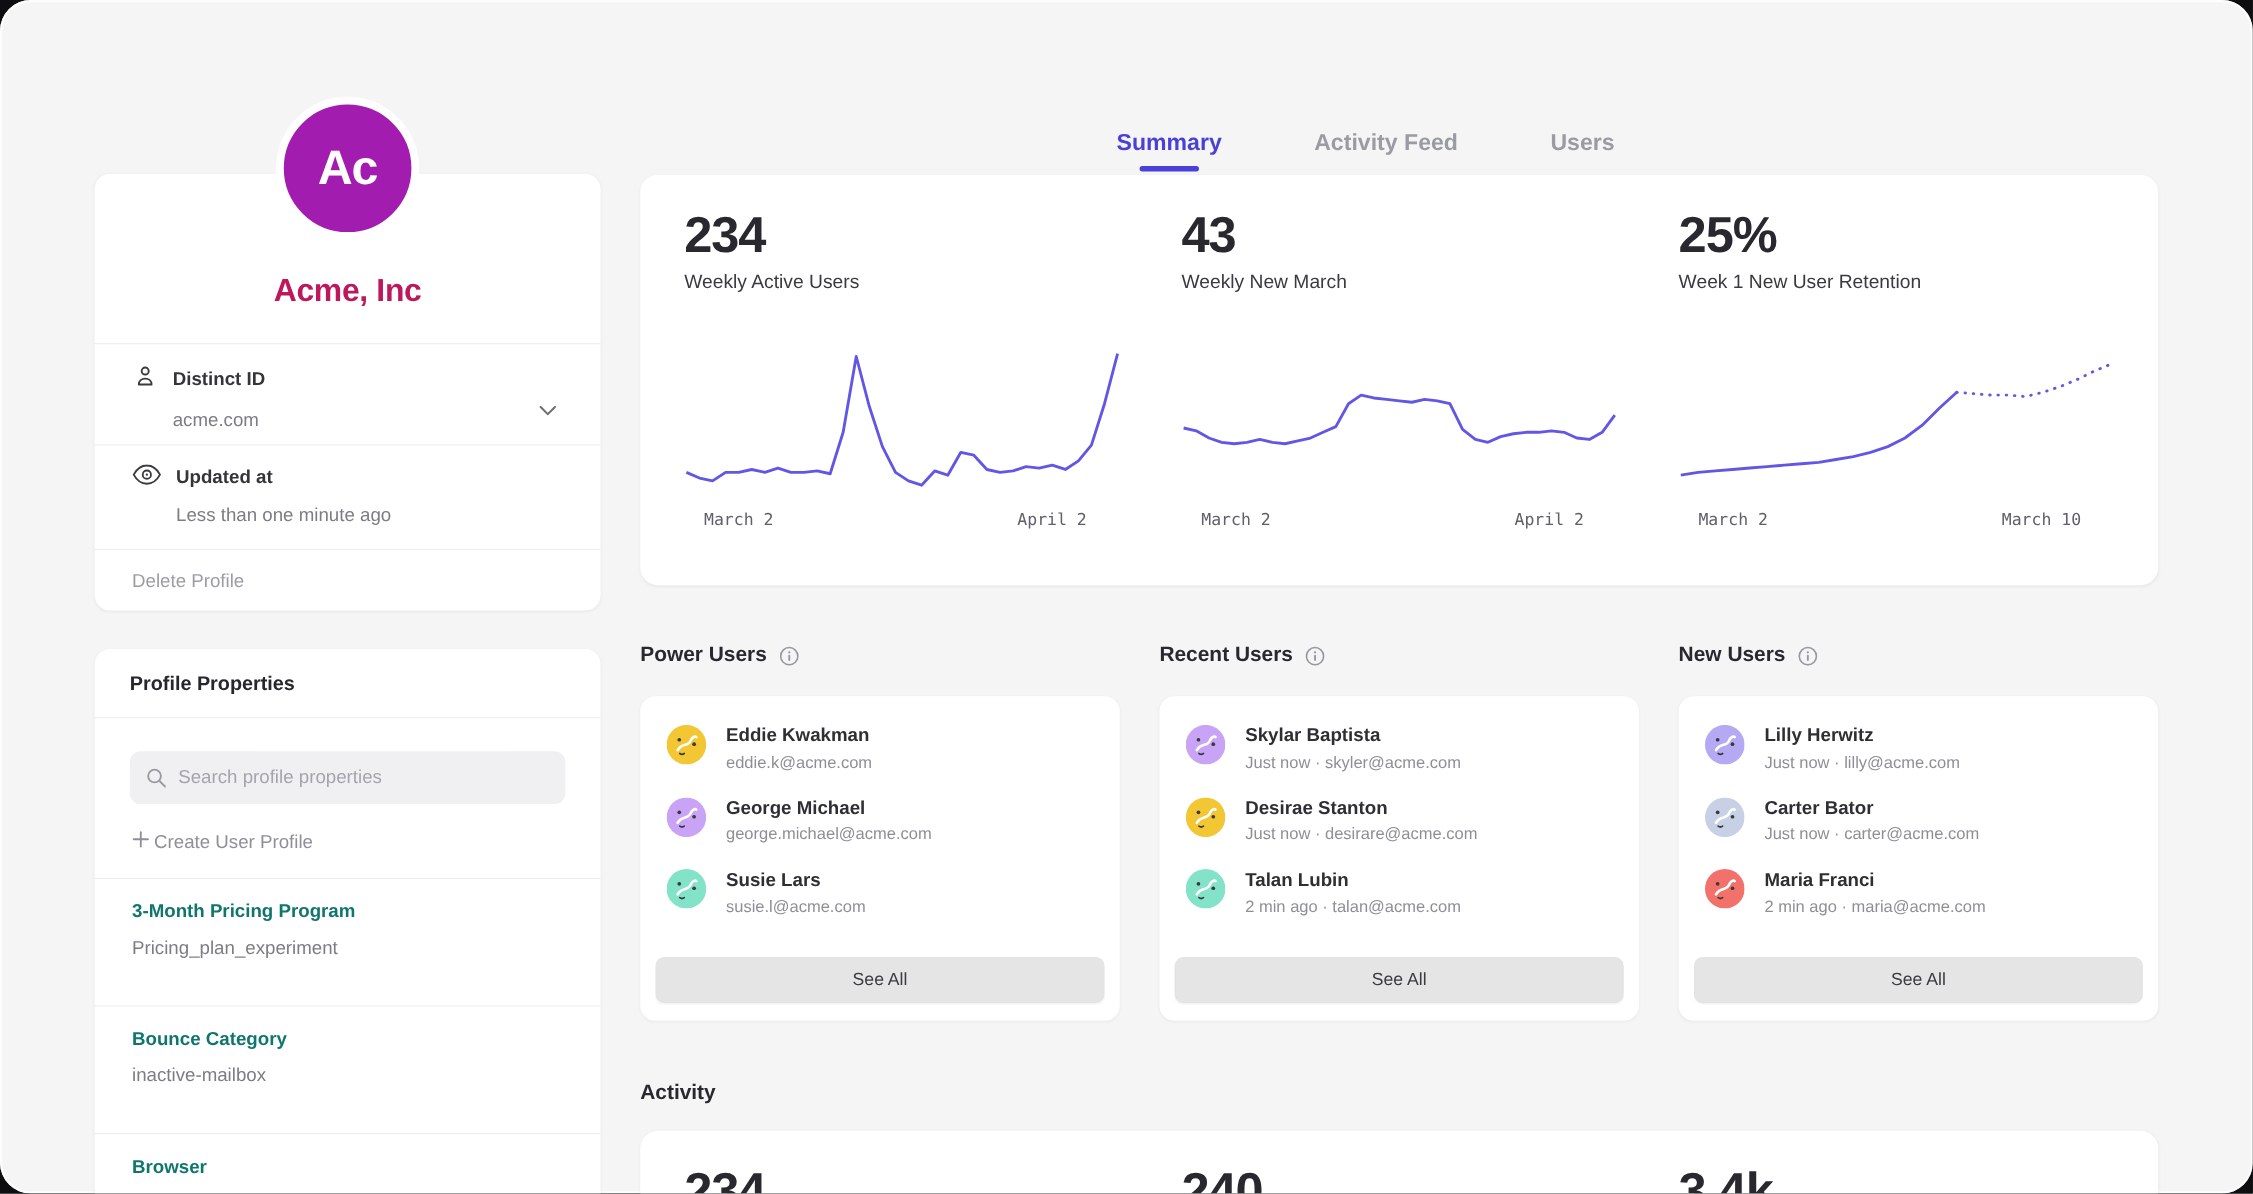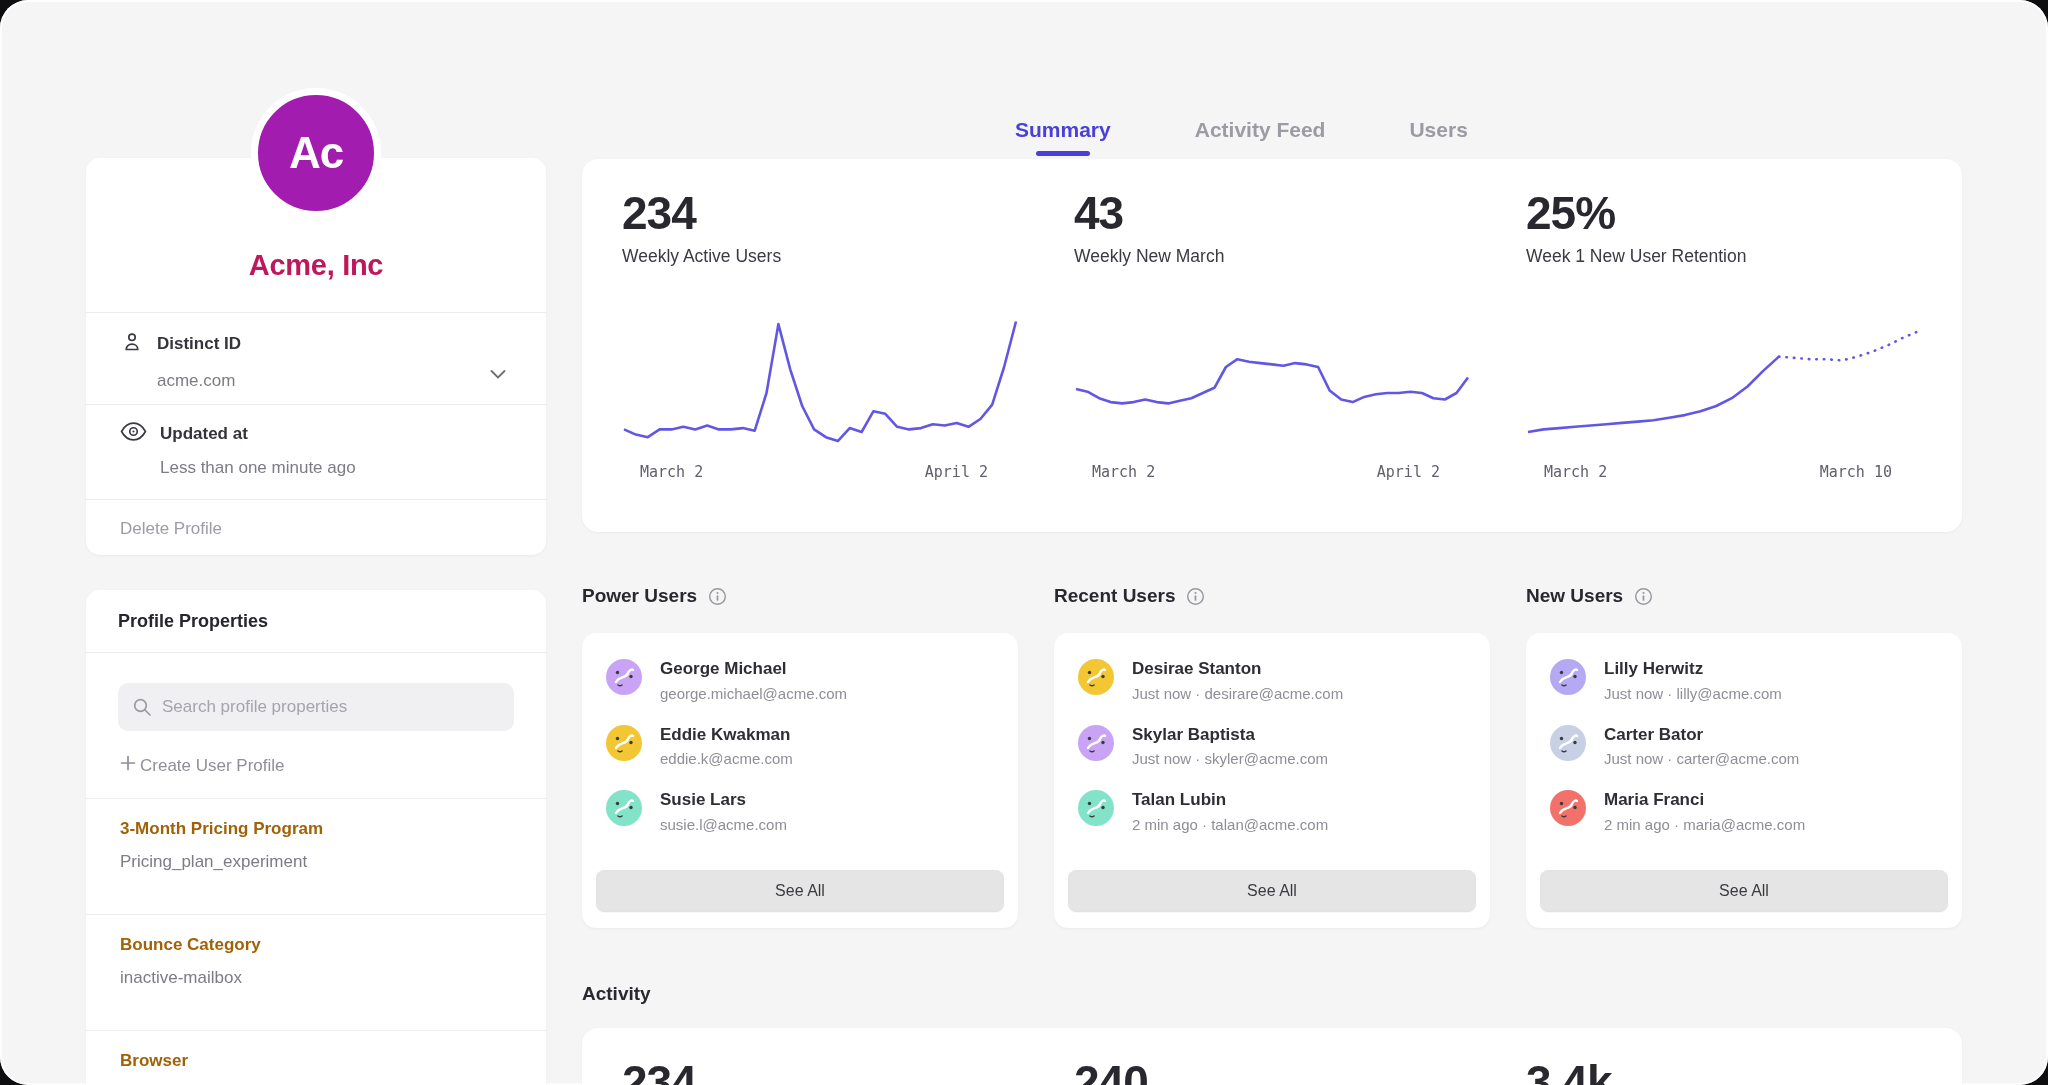"George Michael" div.user-row { order: before "Eddie Kwakman" -> after "Eddie Kwakman" }
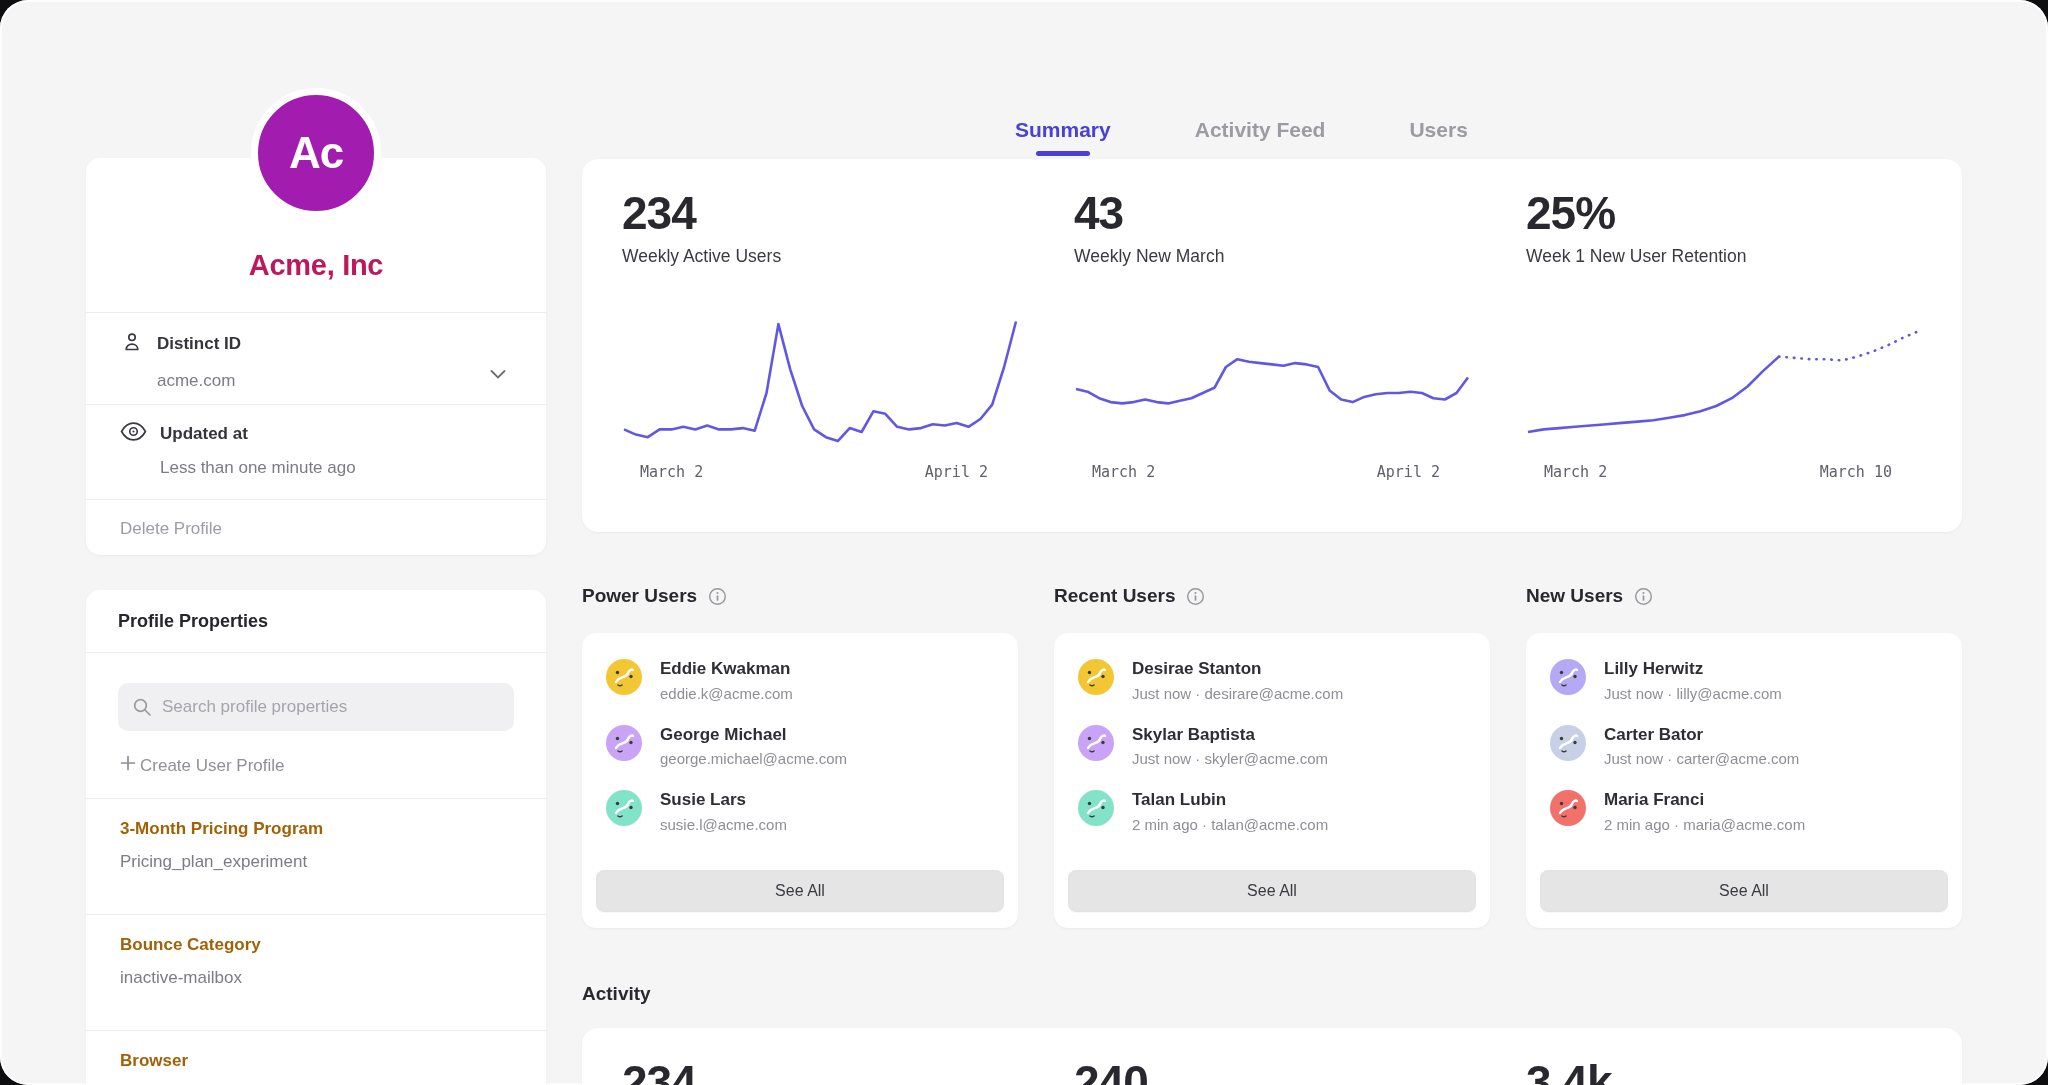"Desirae Stanton" div.user-row { order: before "Skylar Baptista" -> after "Skylar Baptista" }
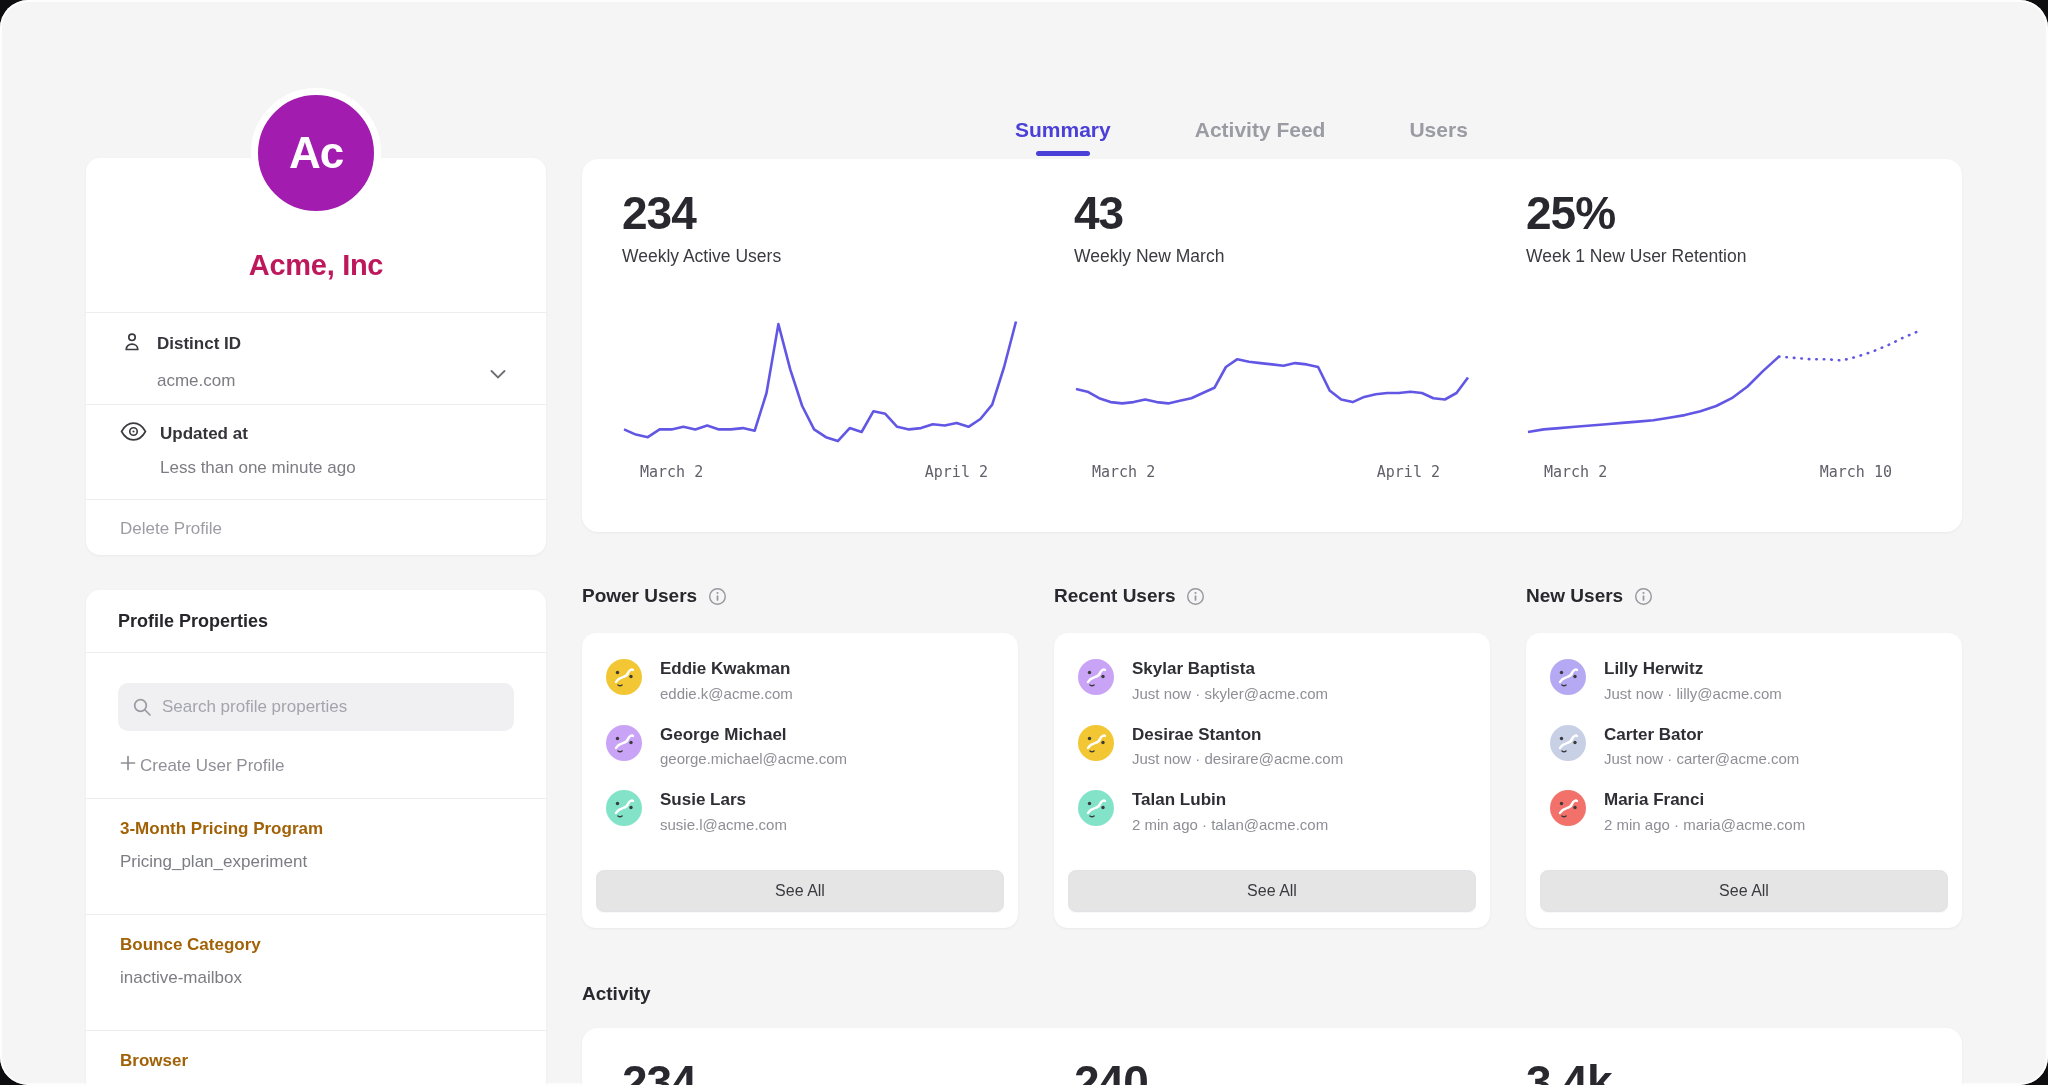"3-Month Pricing Program" .prop-name { color: #a16207 -> #0f766e }
